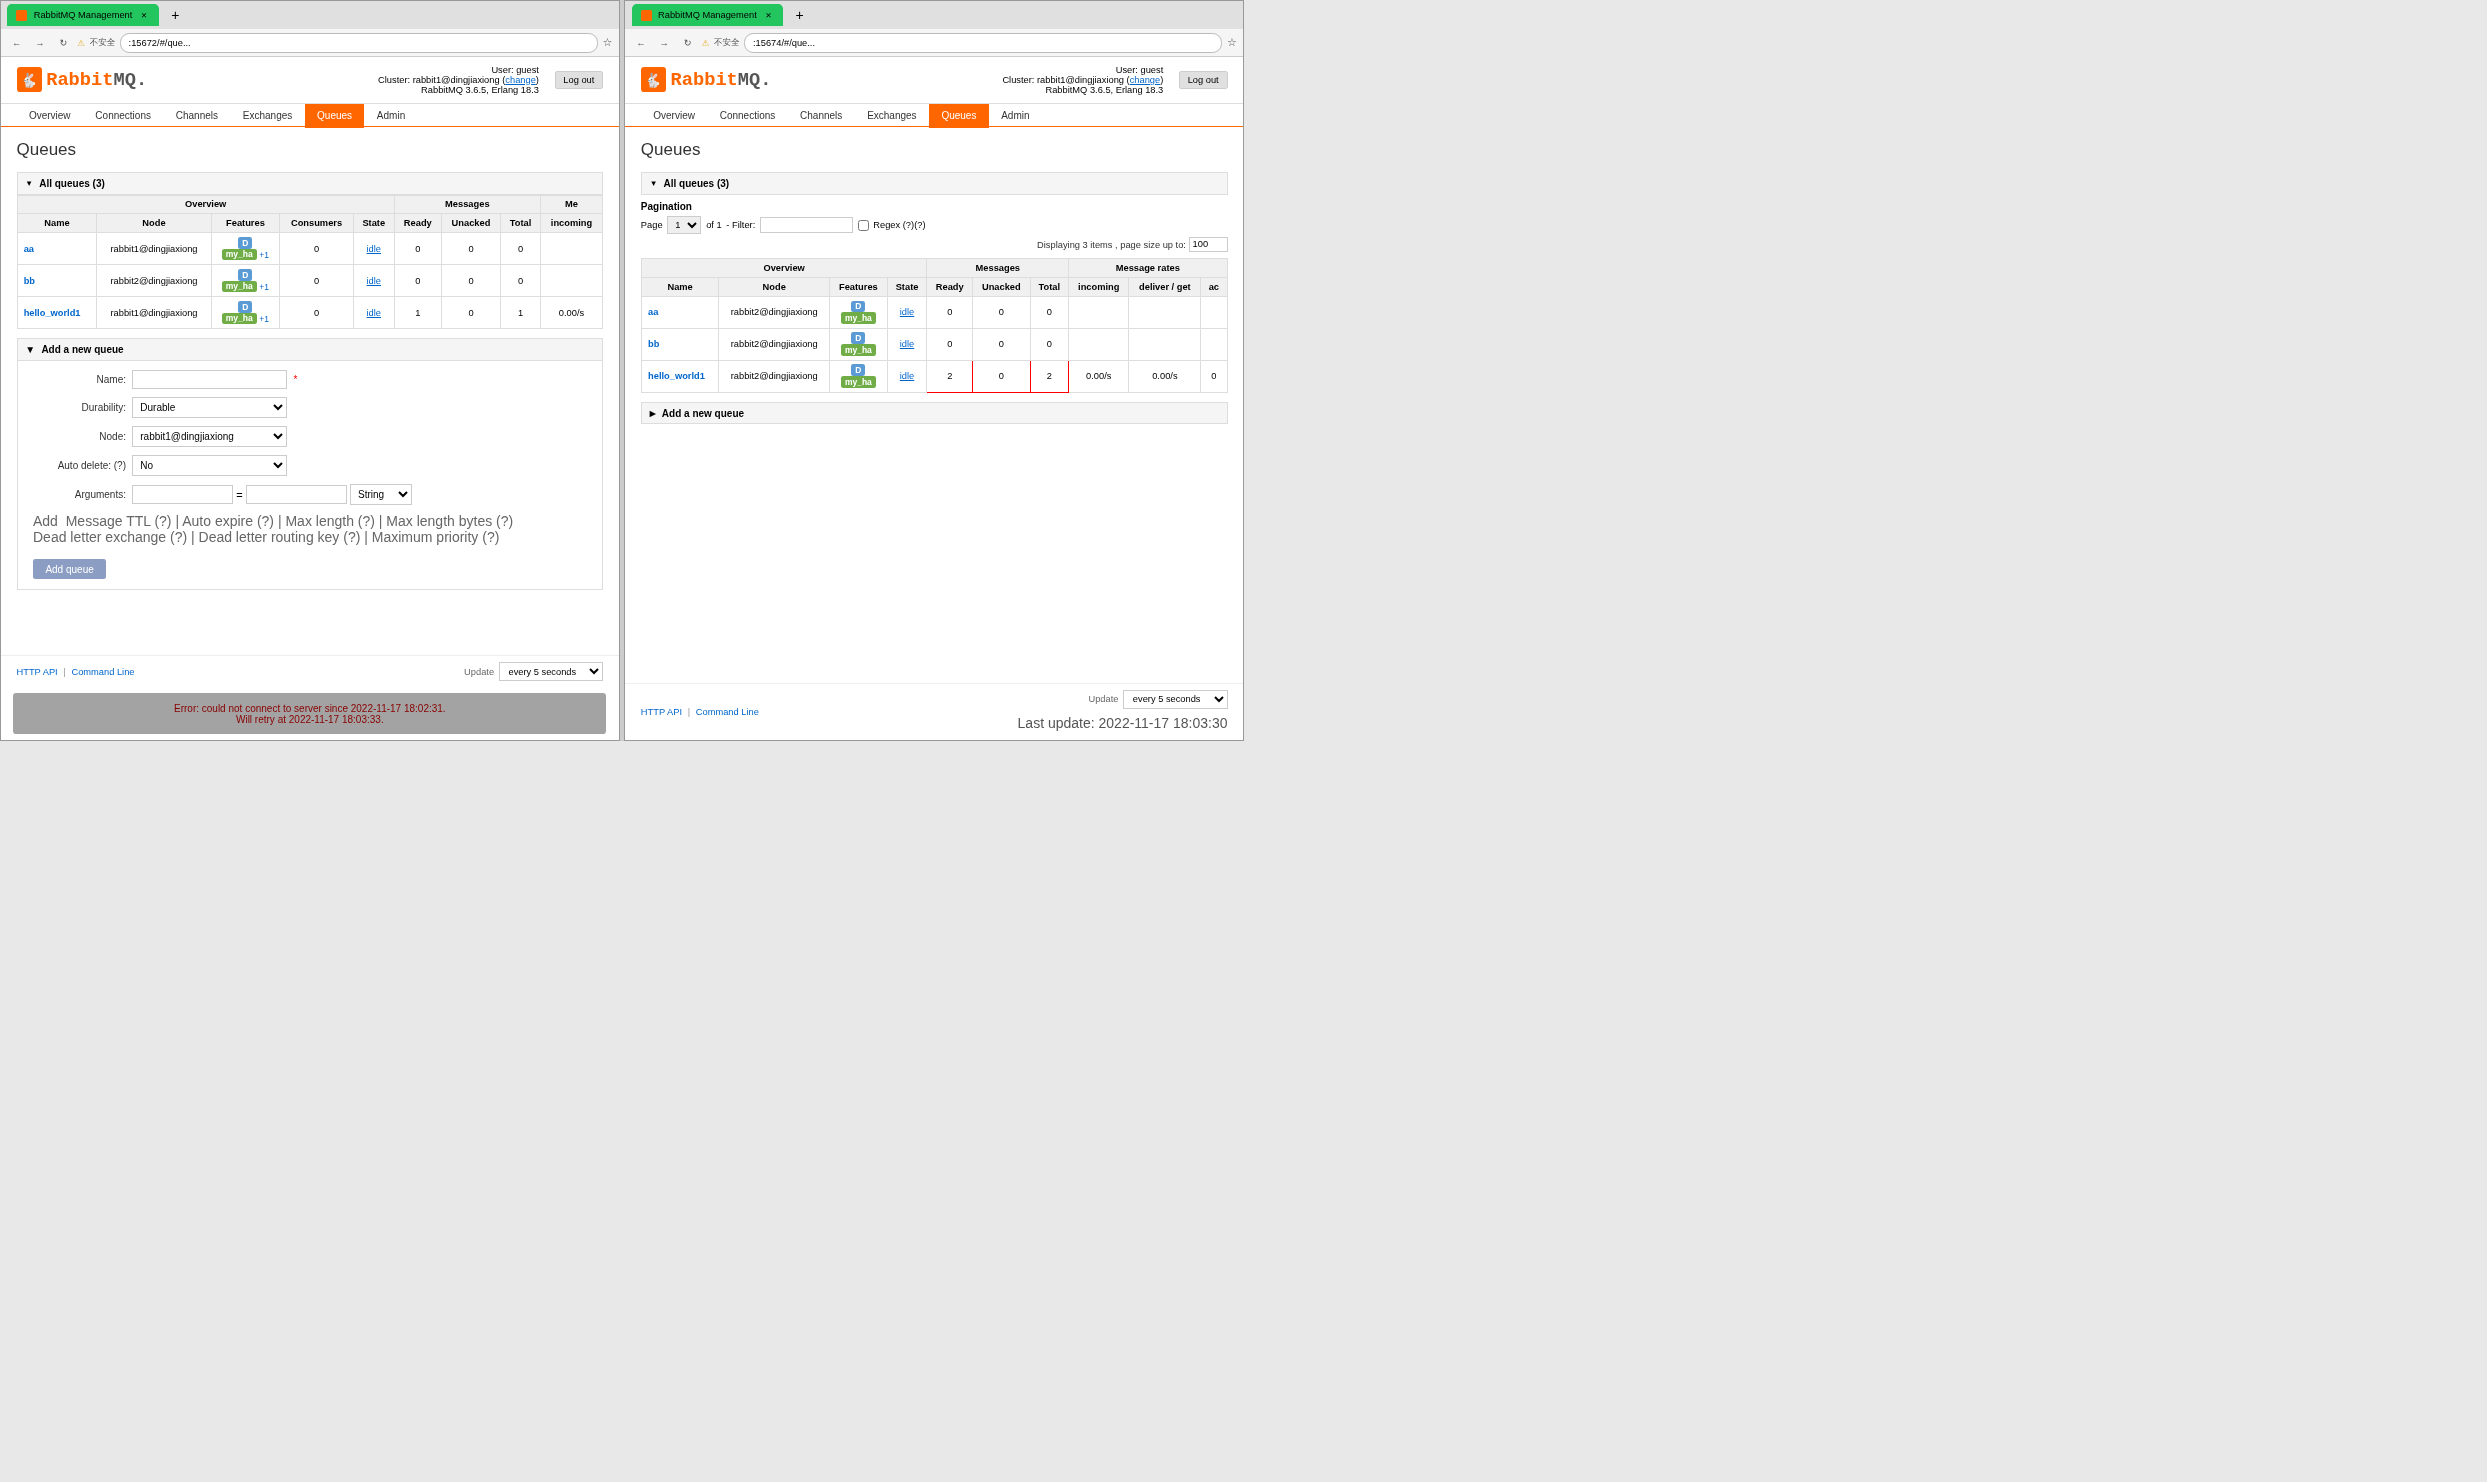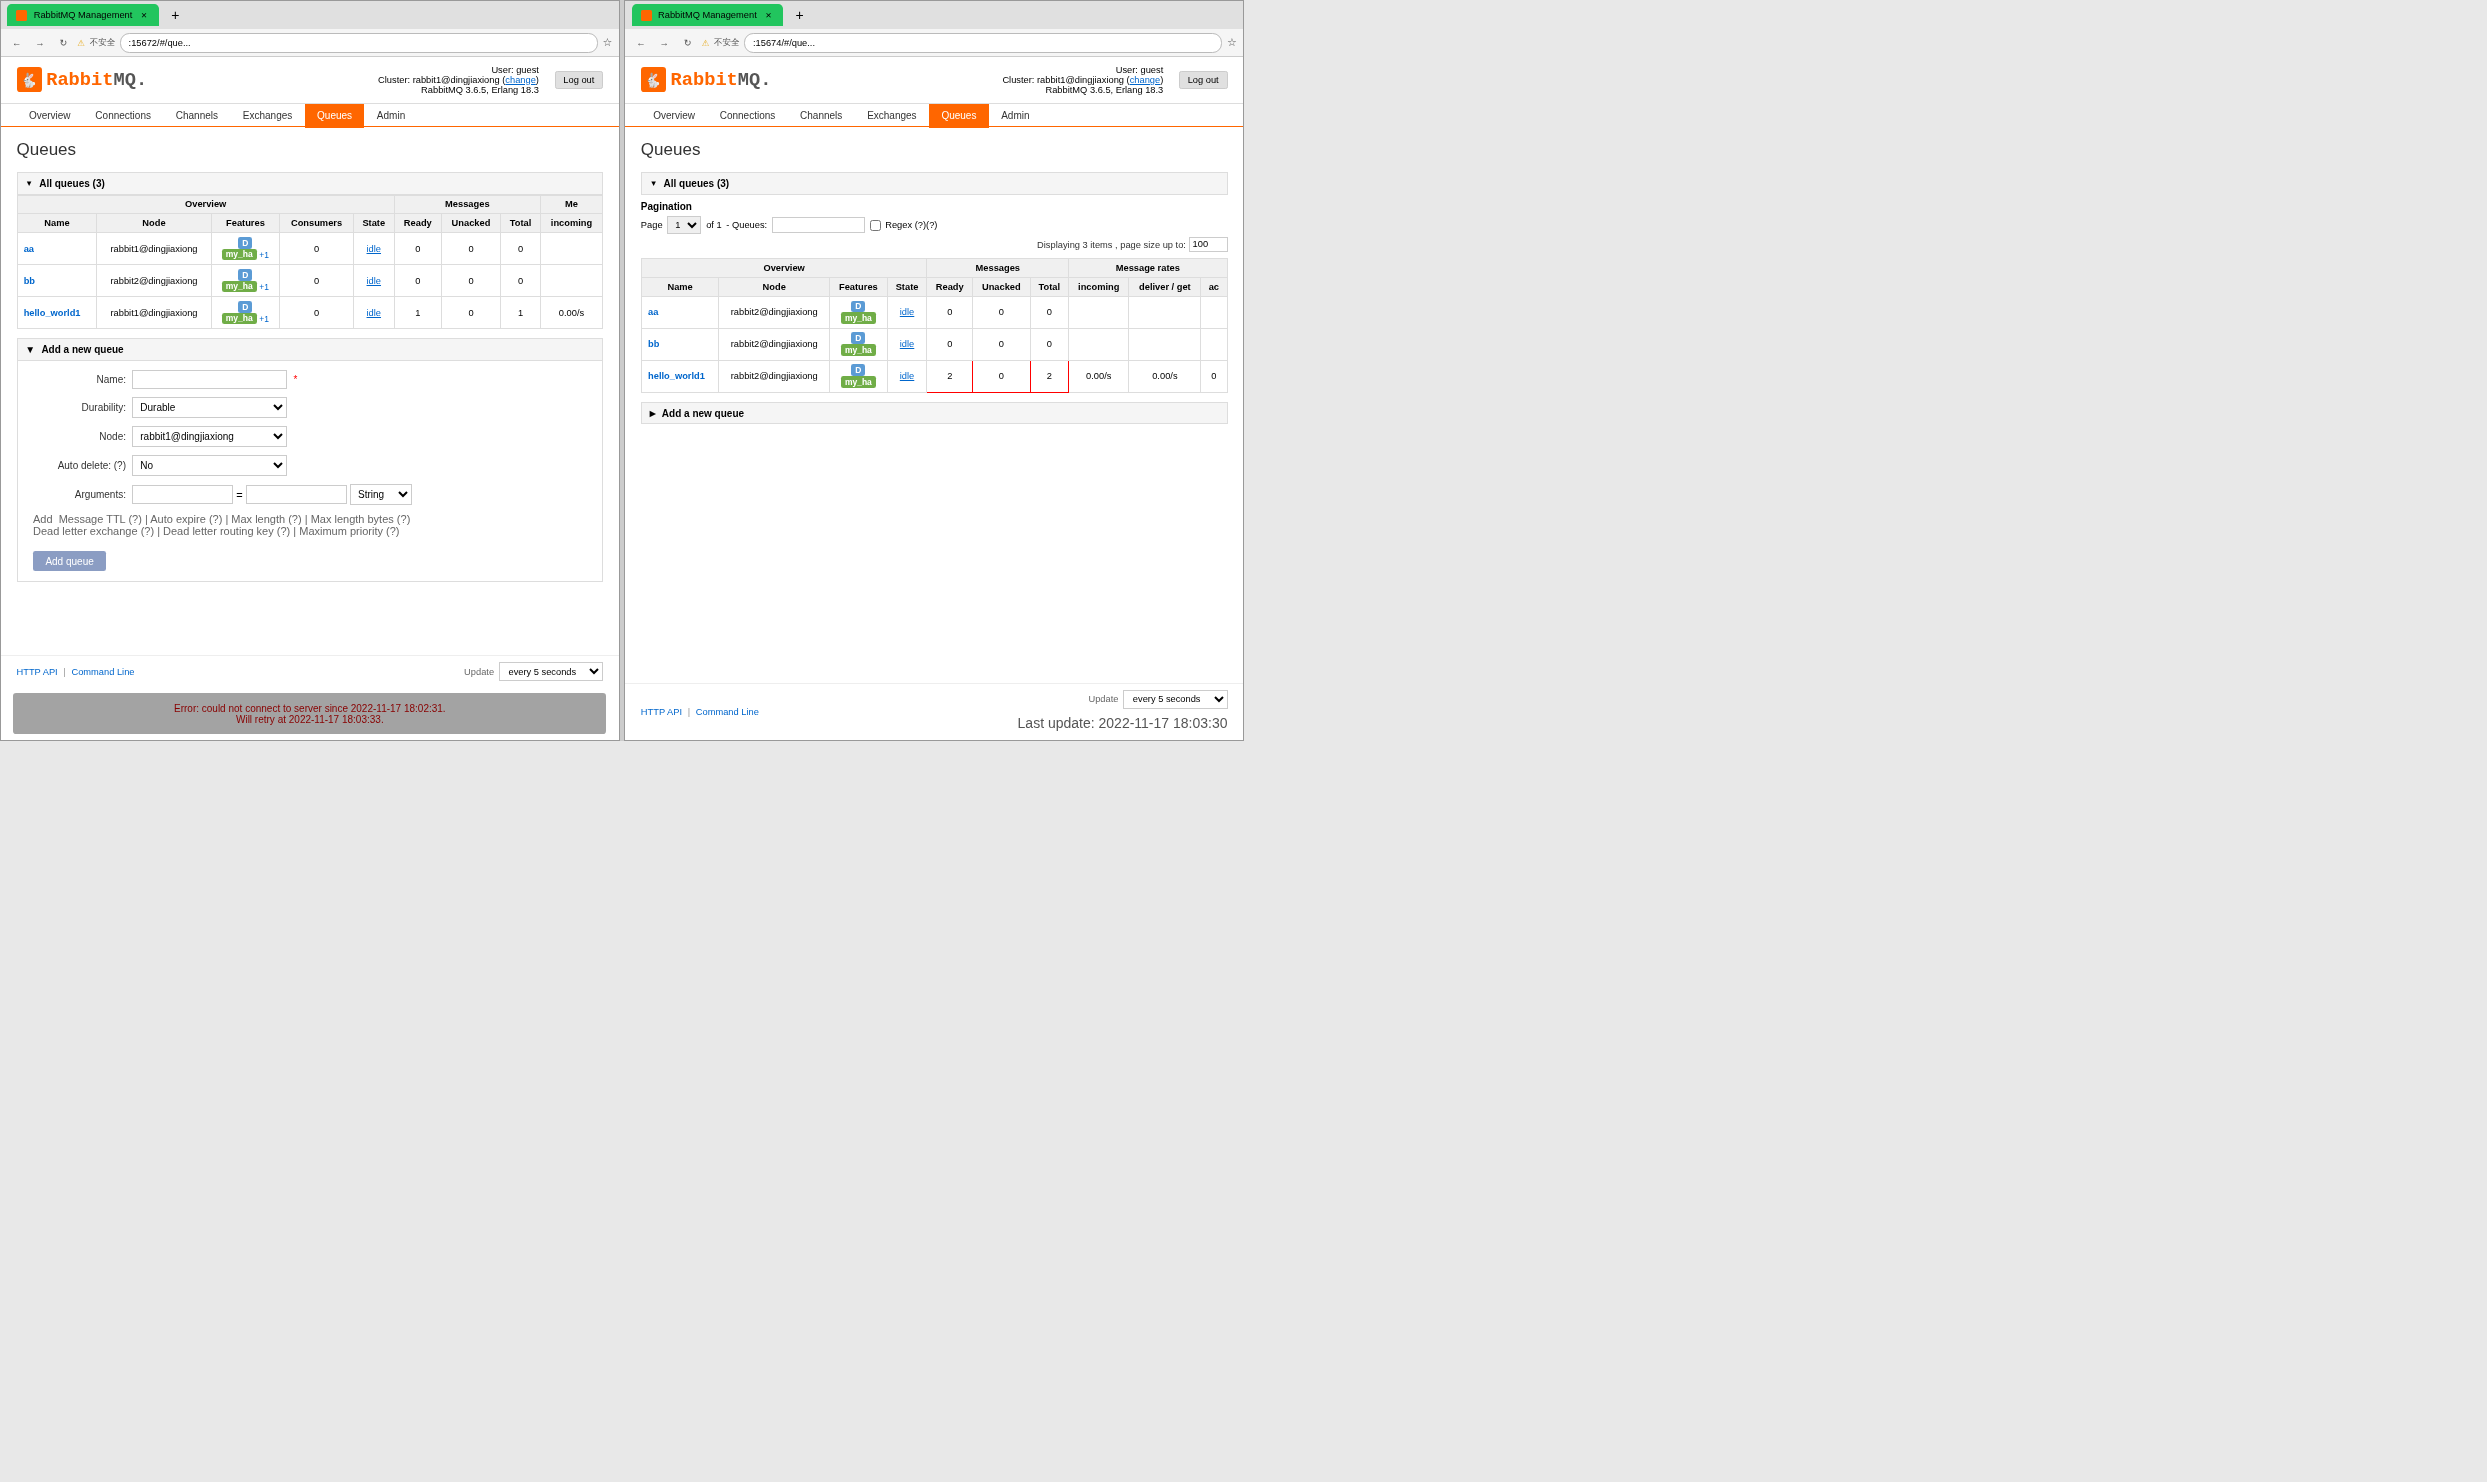"- Queues:" span { text: Queues -> Filter }
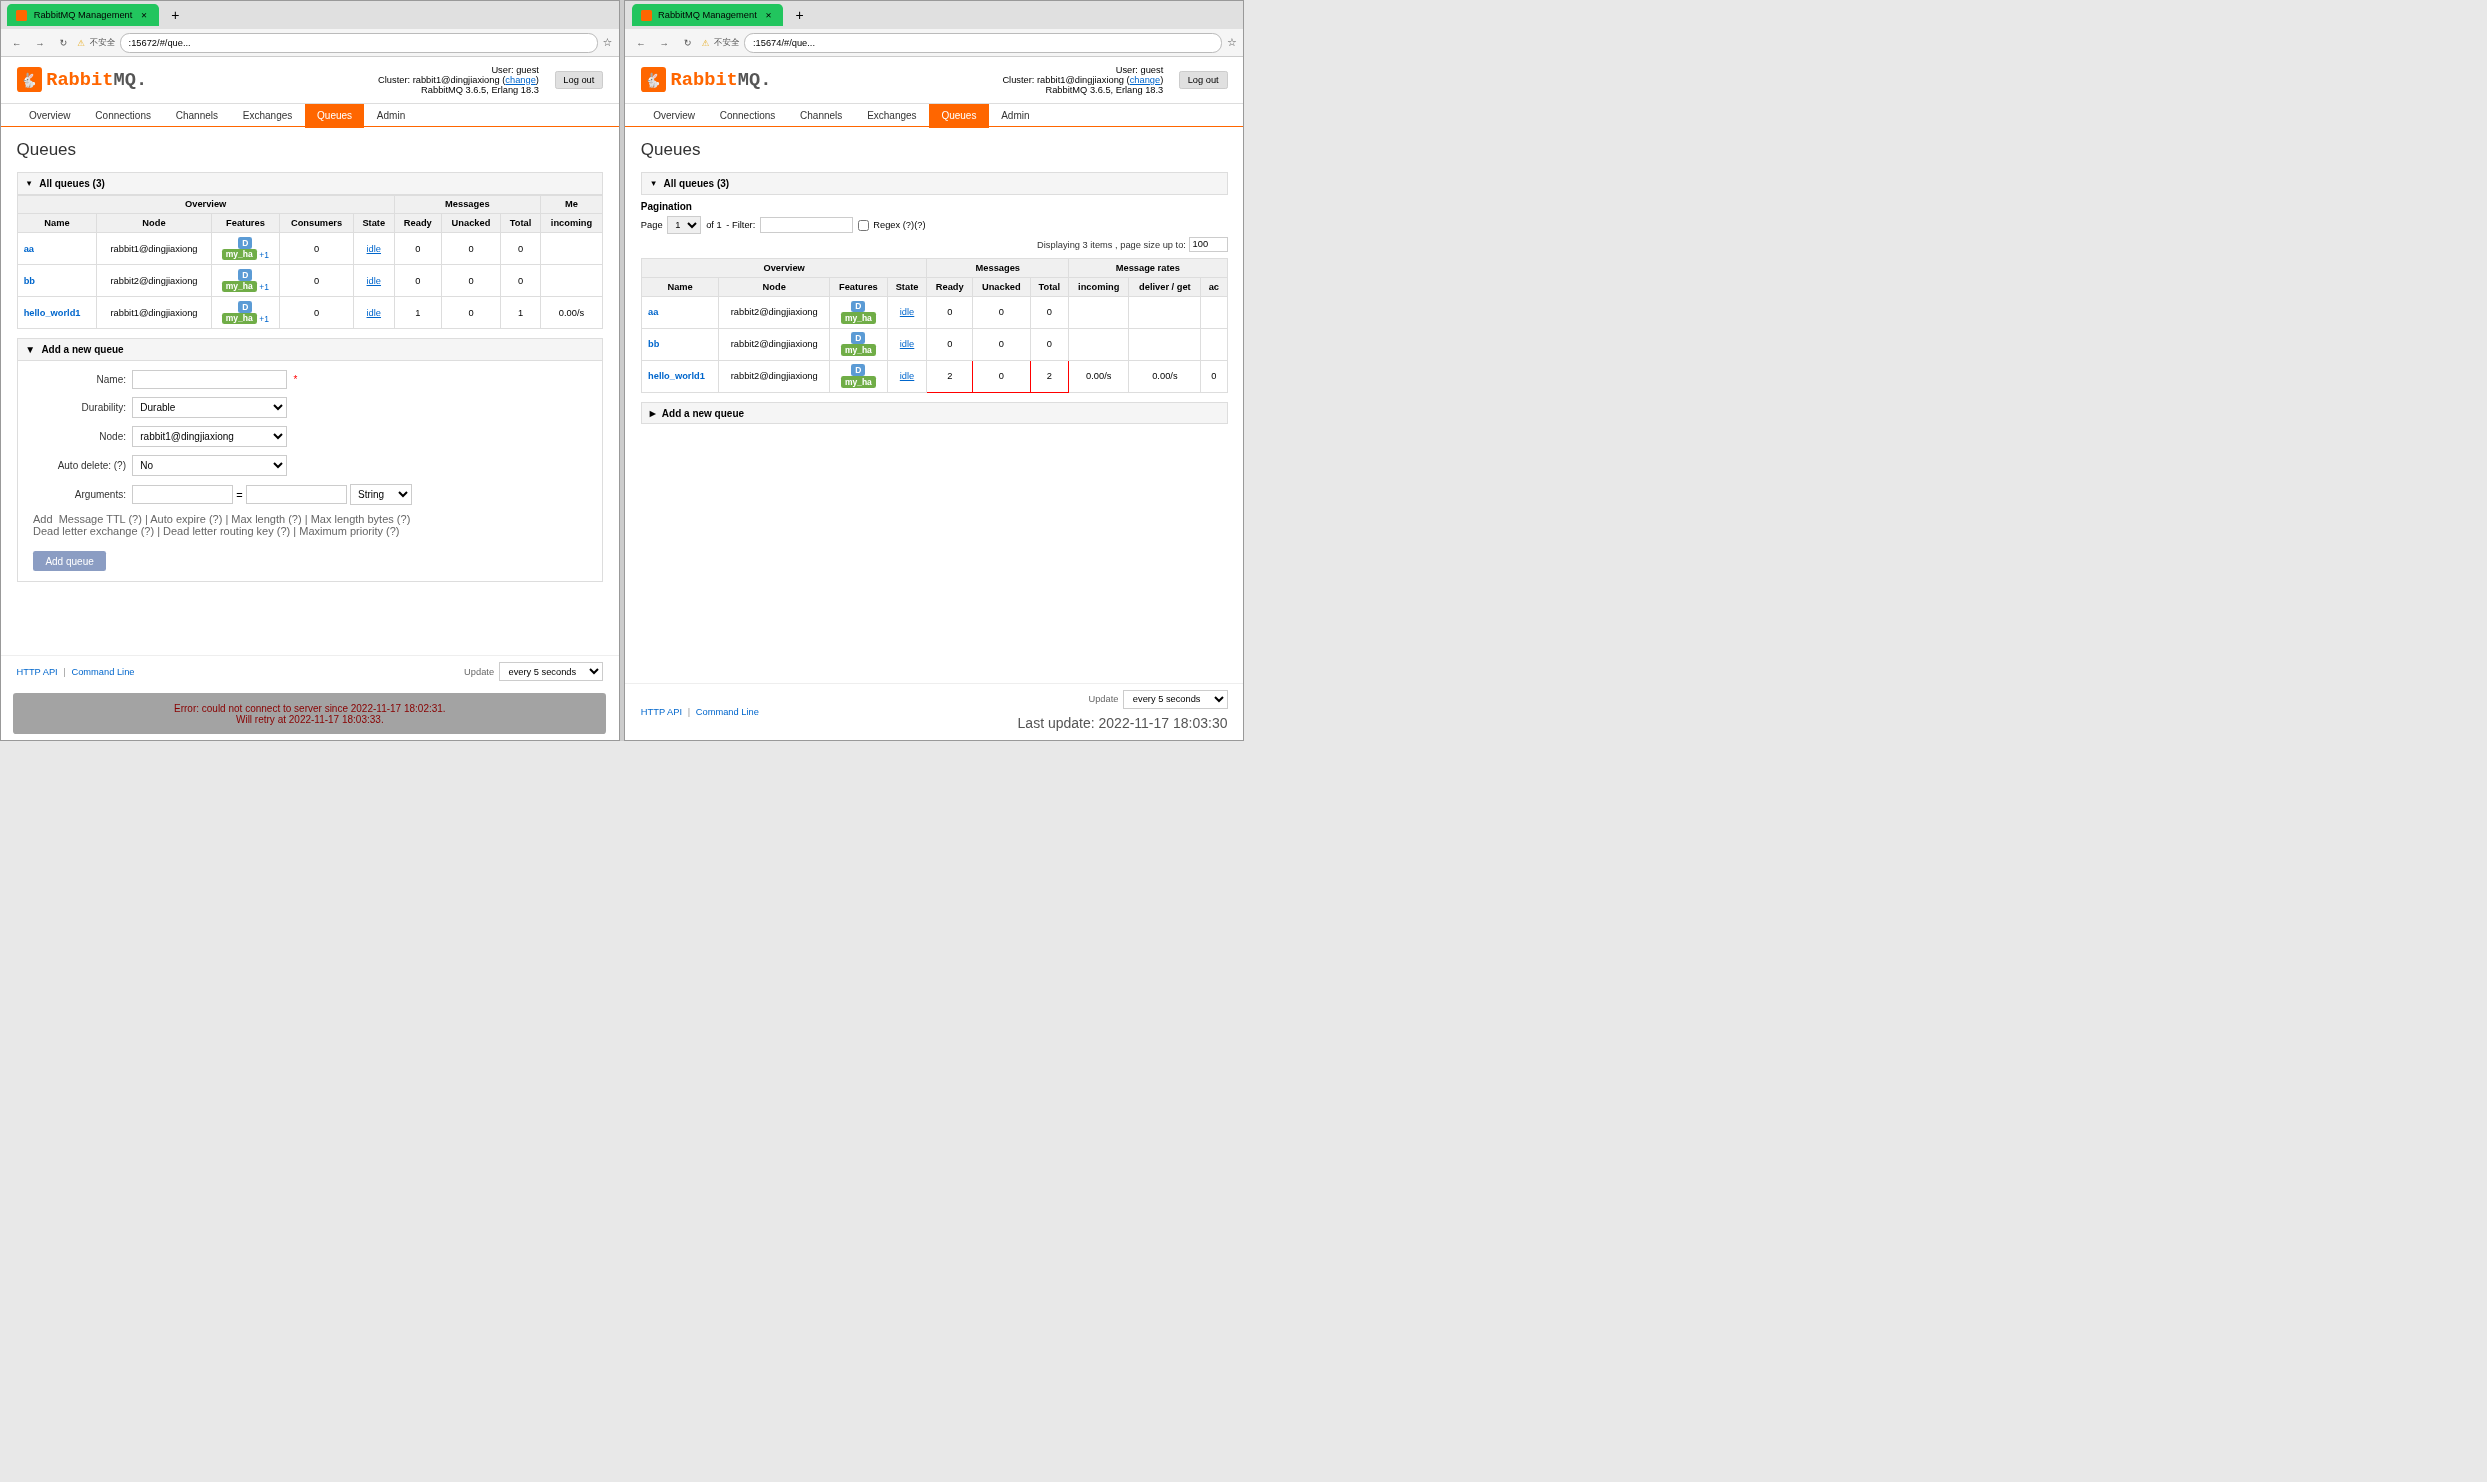"Add Message TTL (?) |" .form-help { font-size: 11px -> 14px }
